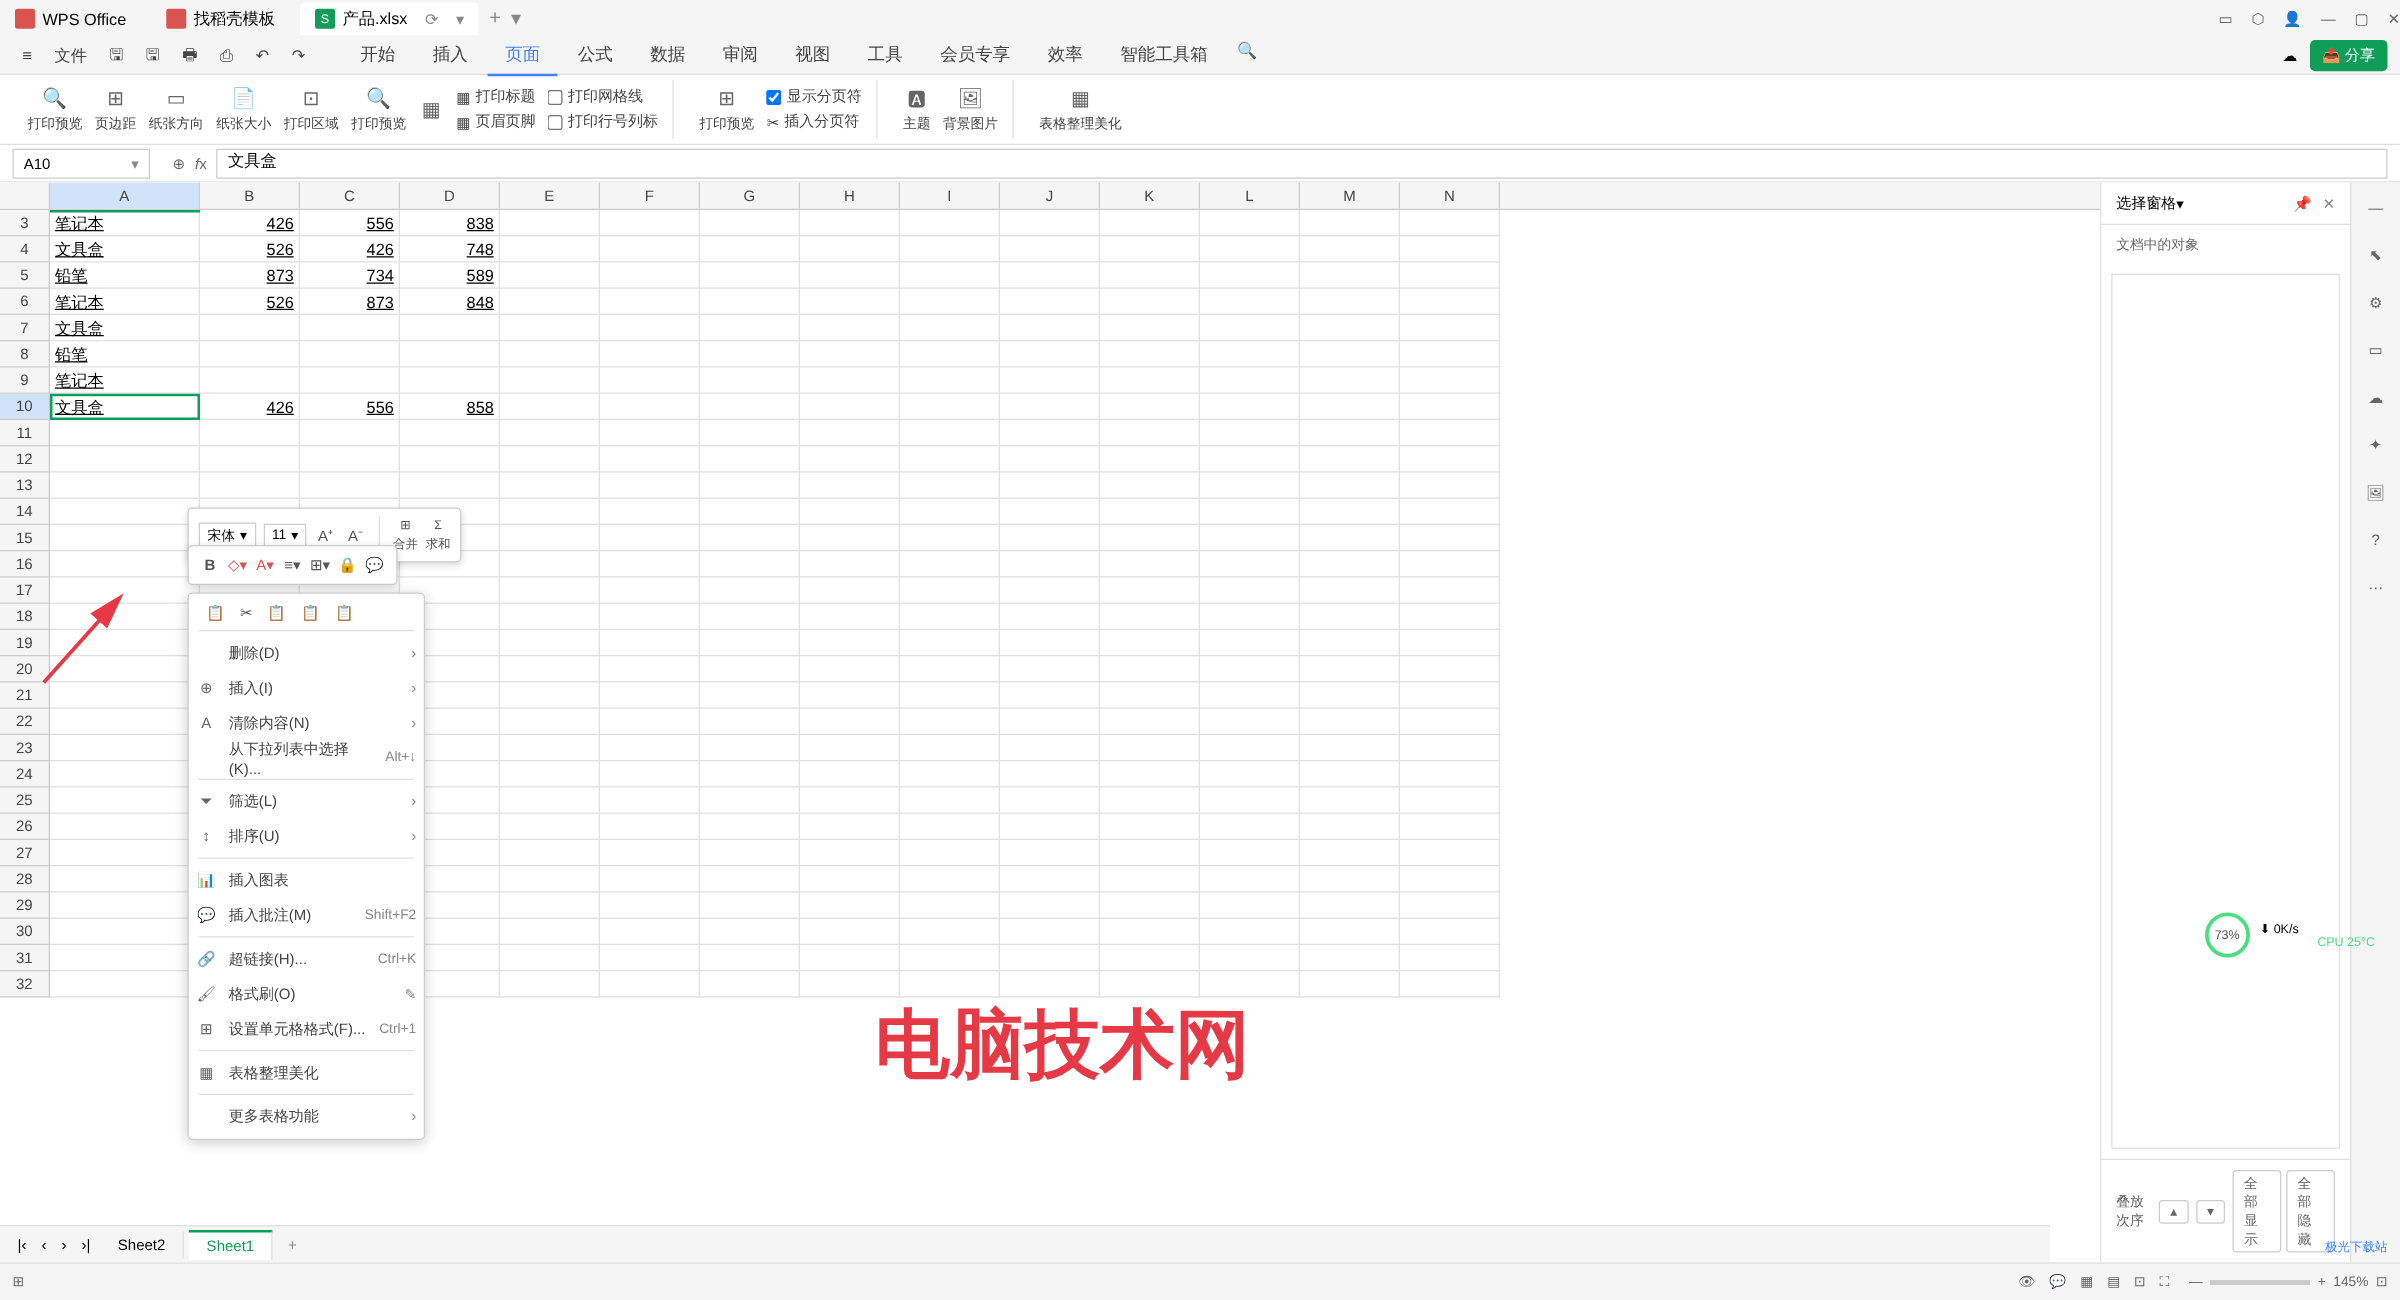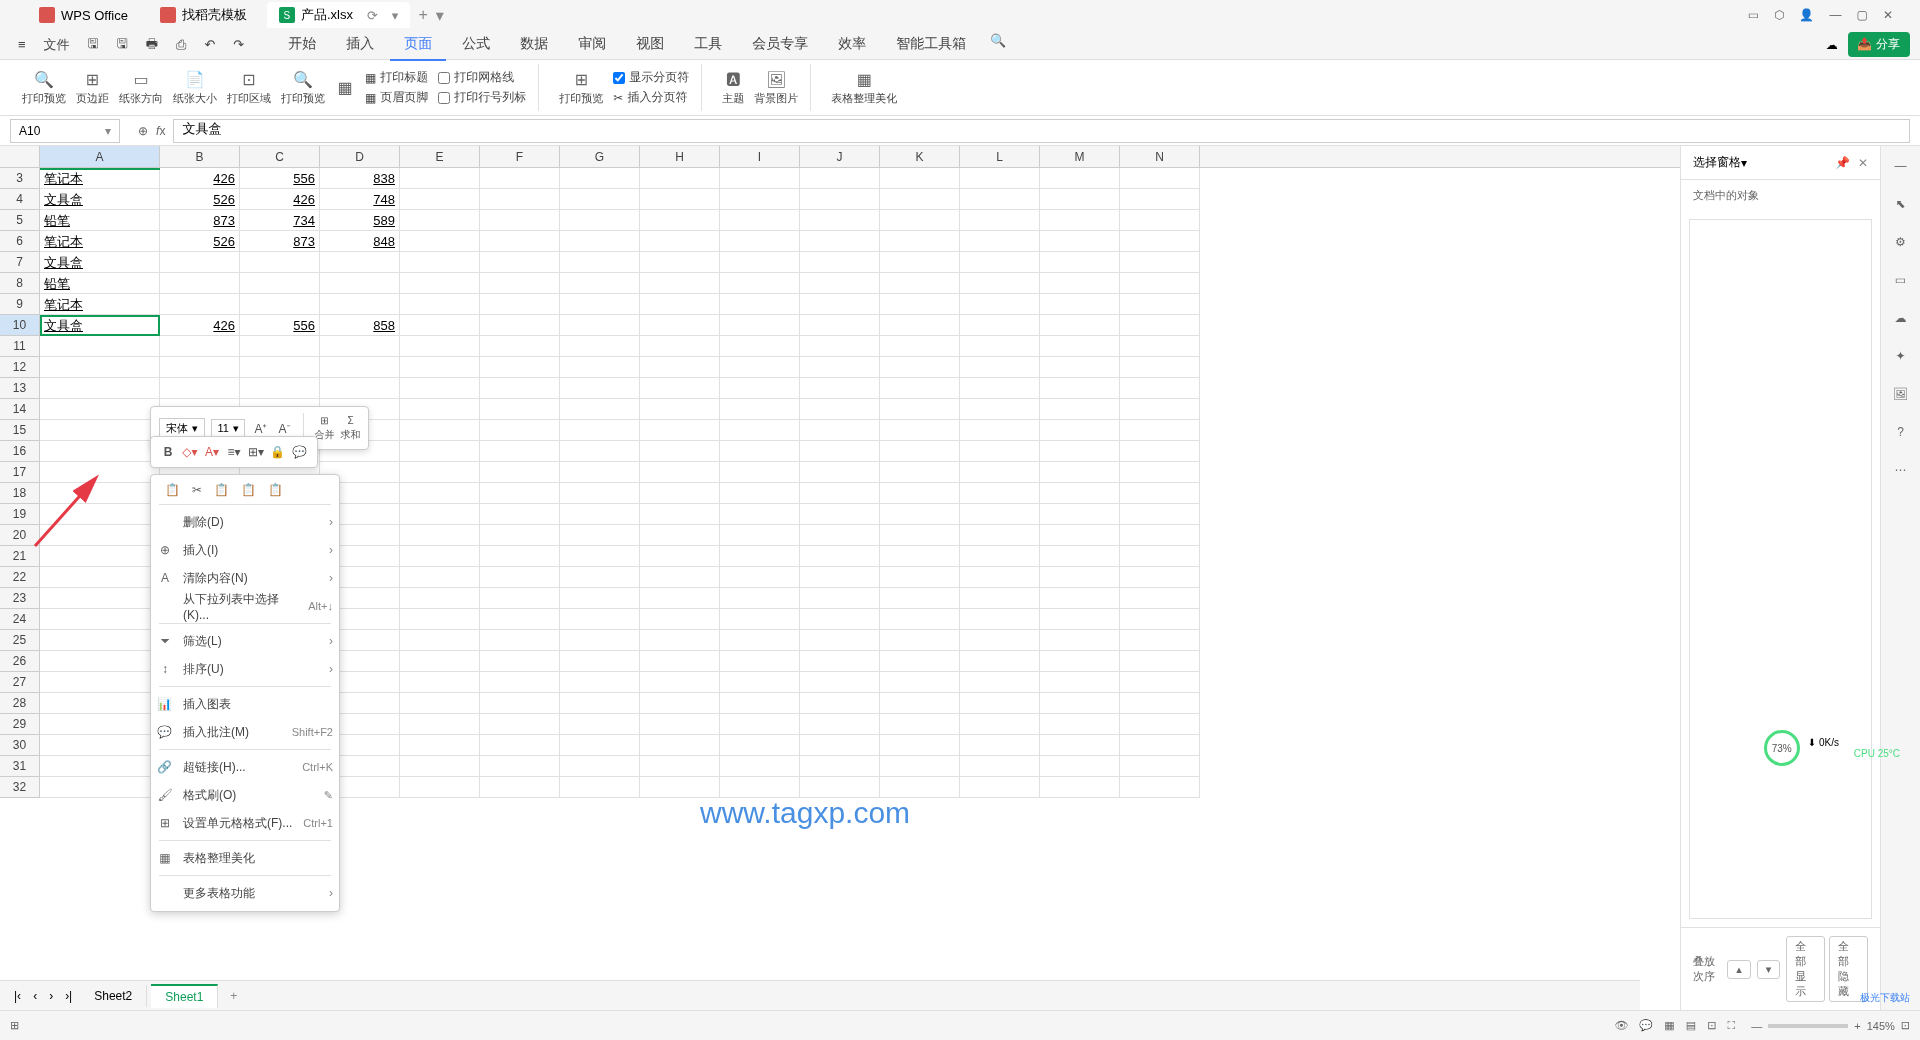"WPS Office" .titlebar { padding: 0 27px -> 0 0 }
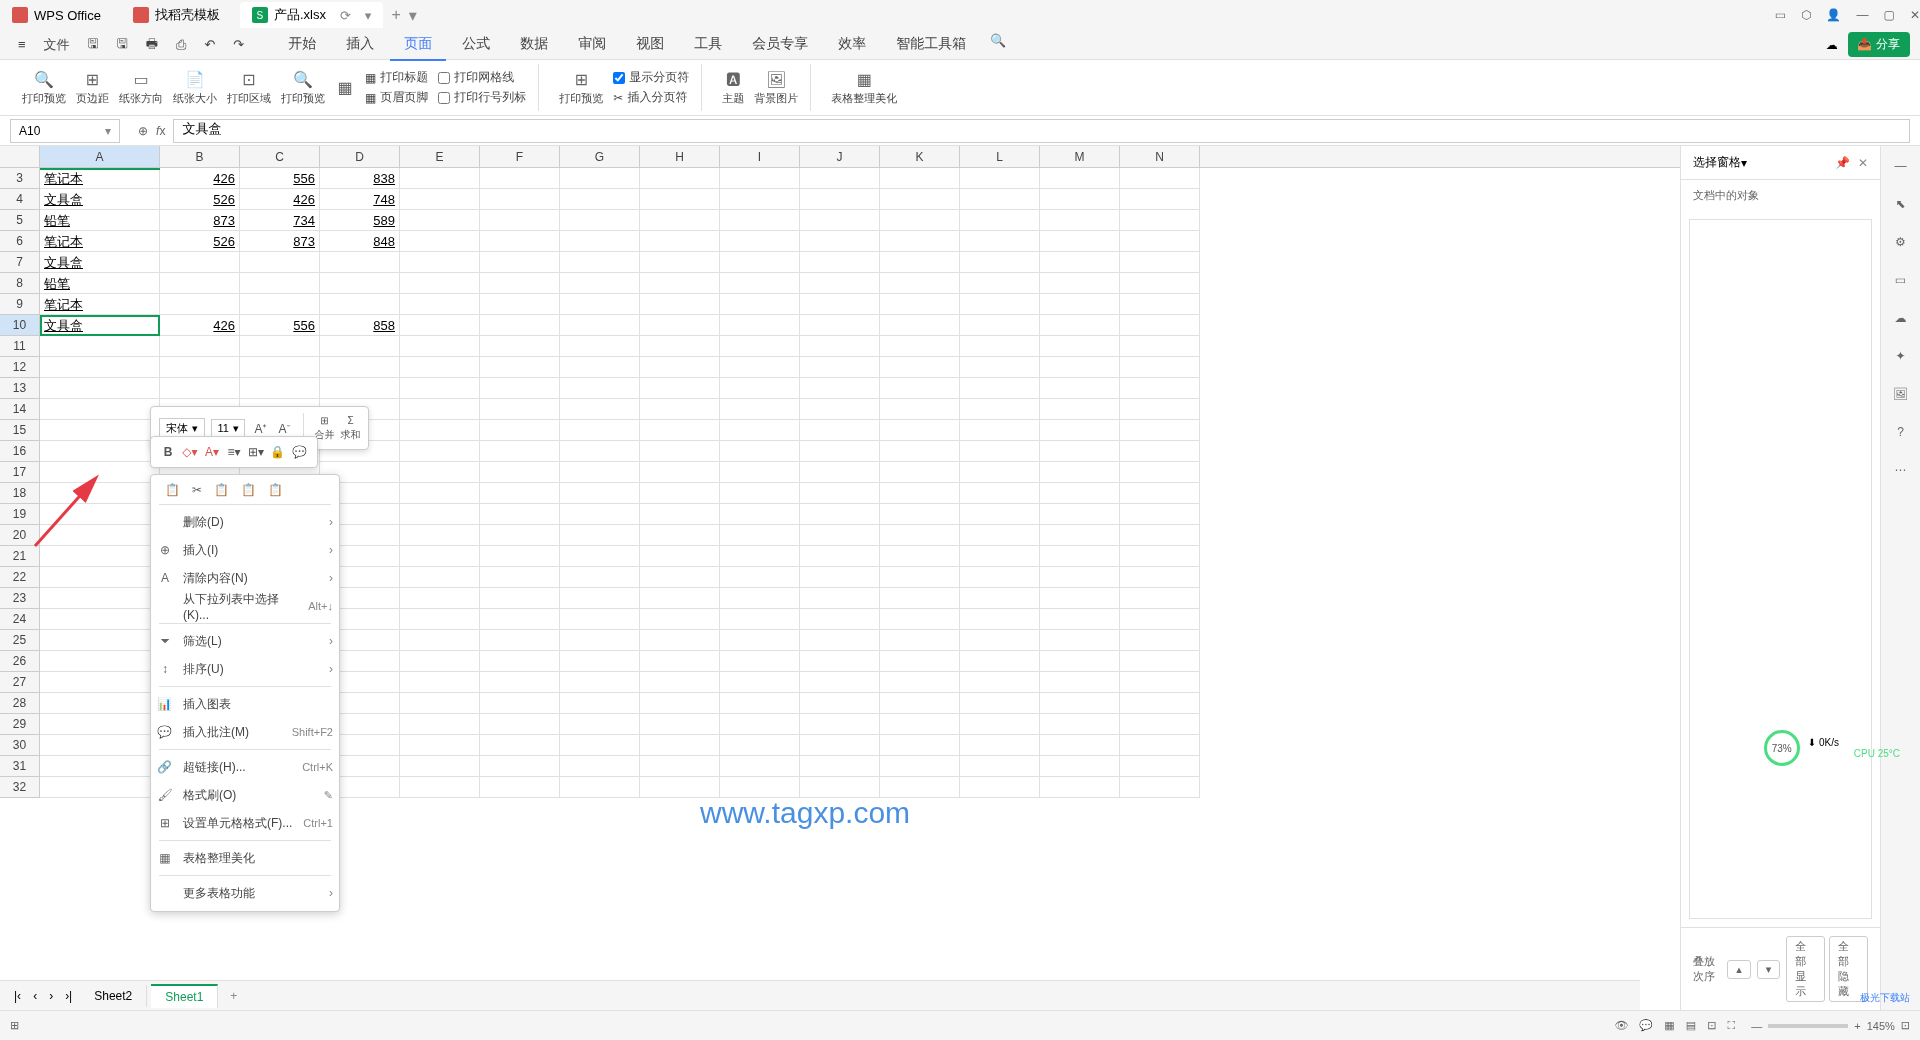"电脑技术网" div.wm-text { html: none -> <div>电脑技术网</div> }
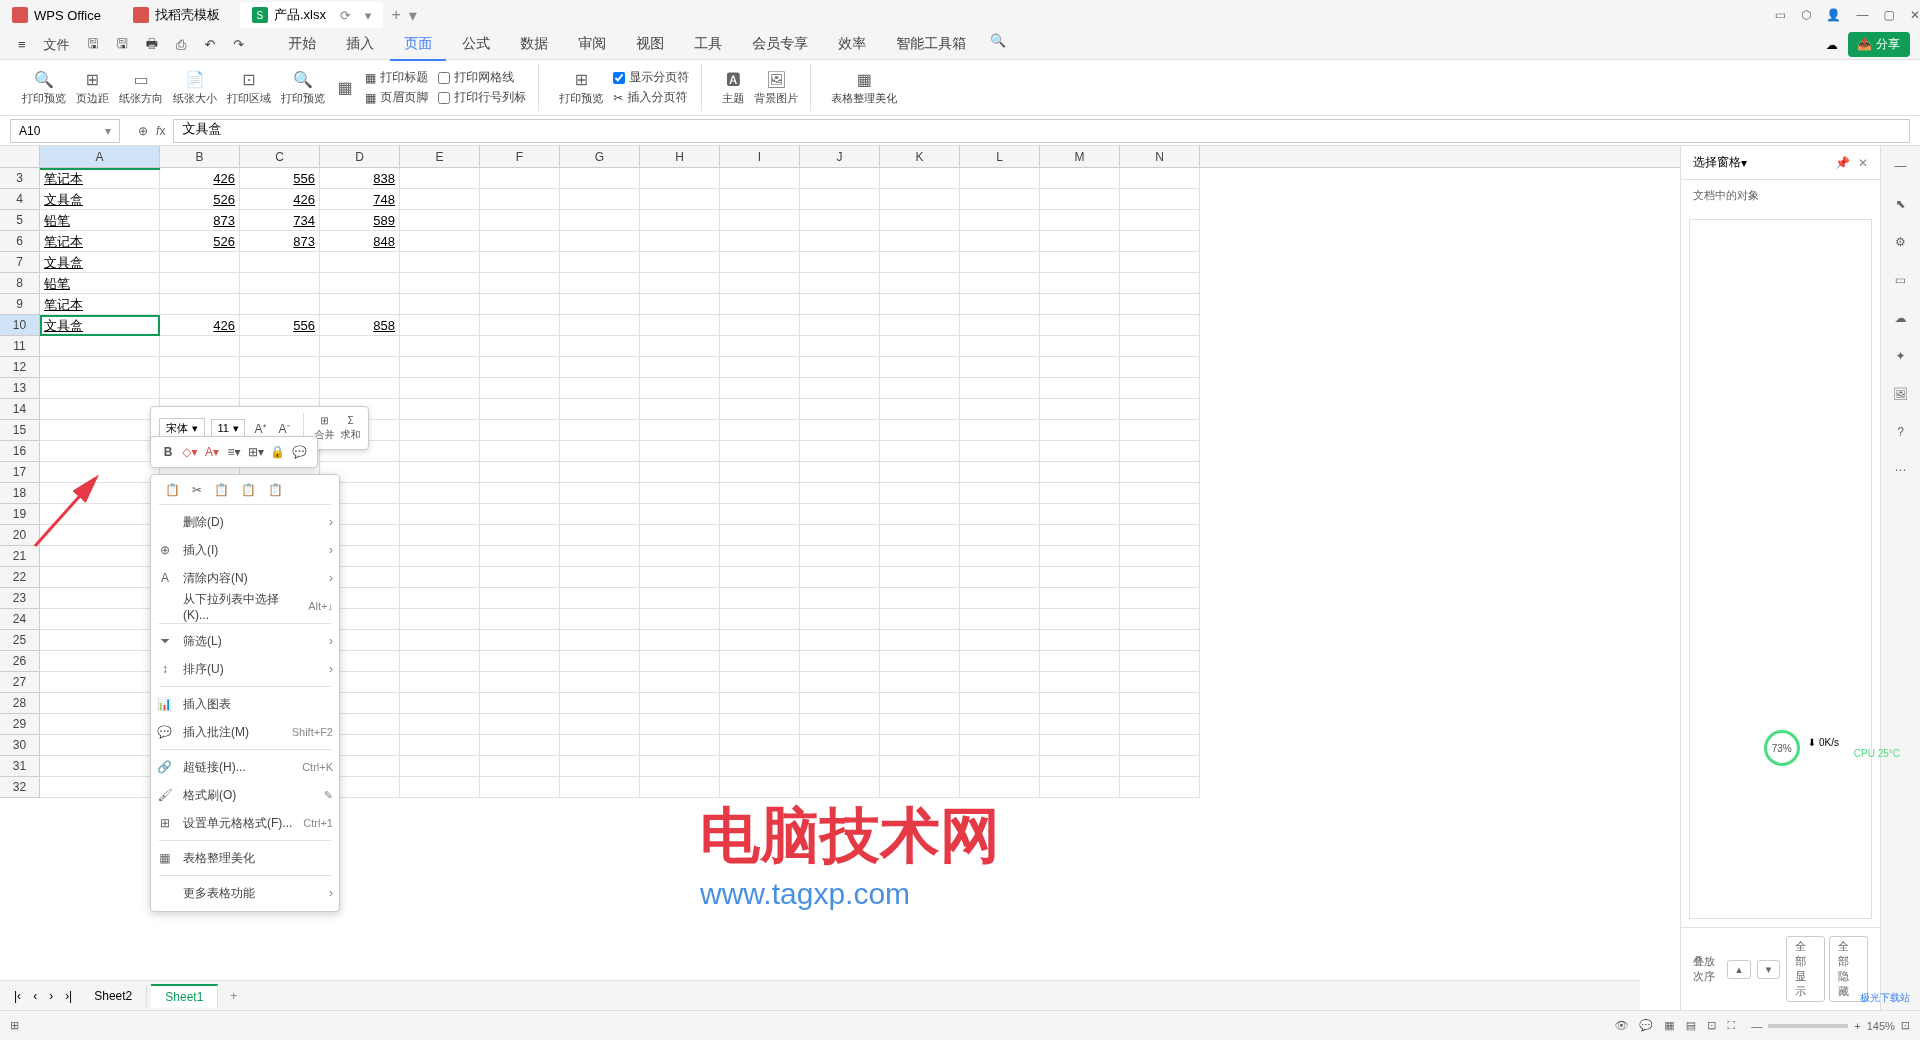"www.tagxp.com" div.wm-url { html: <div>www.tagxp.com</div> -> none }
